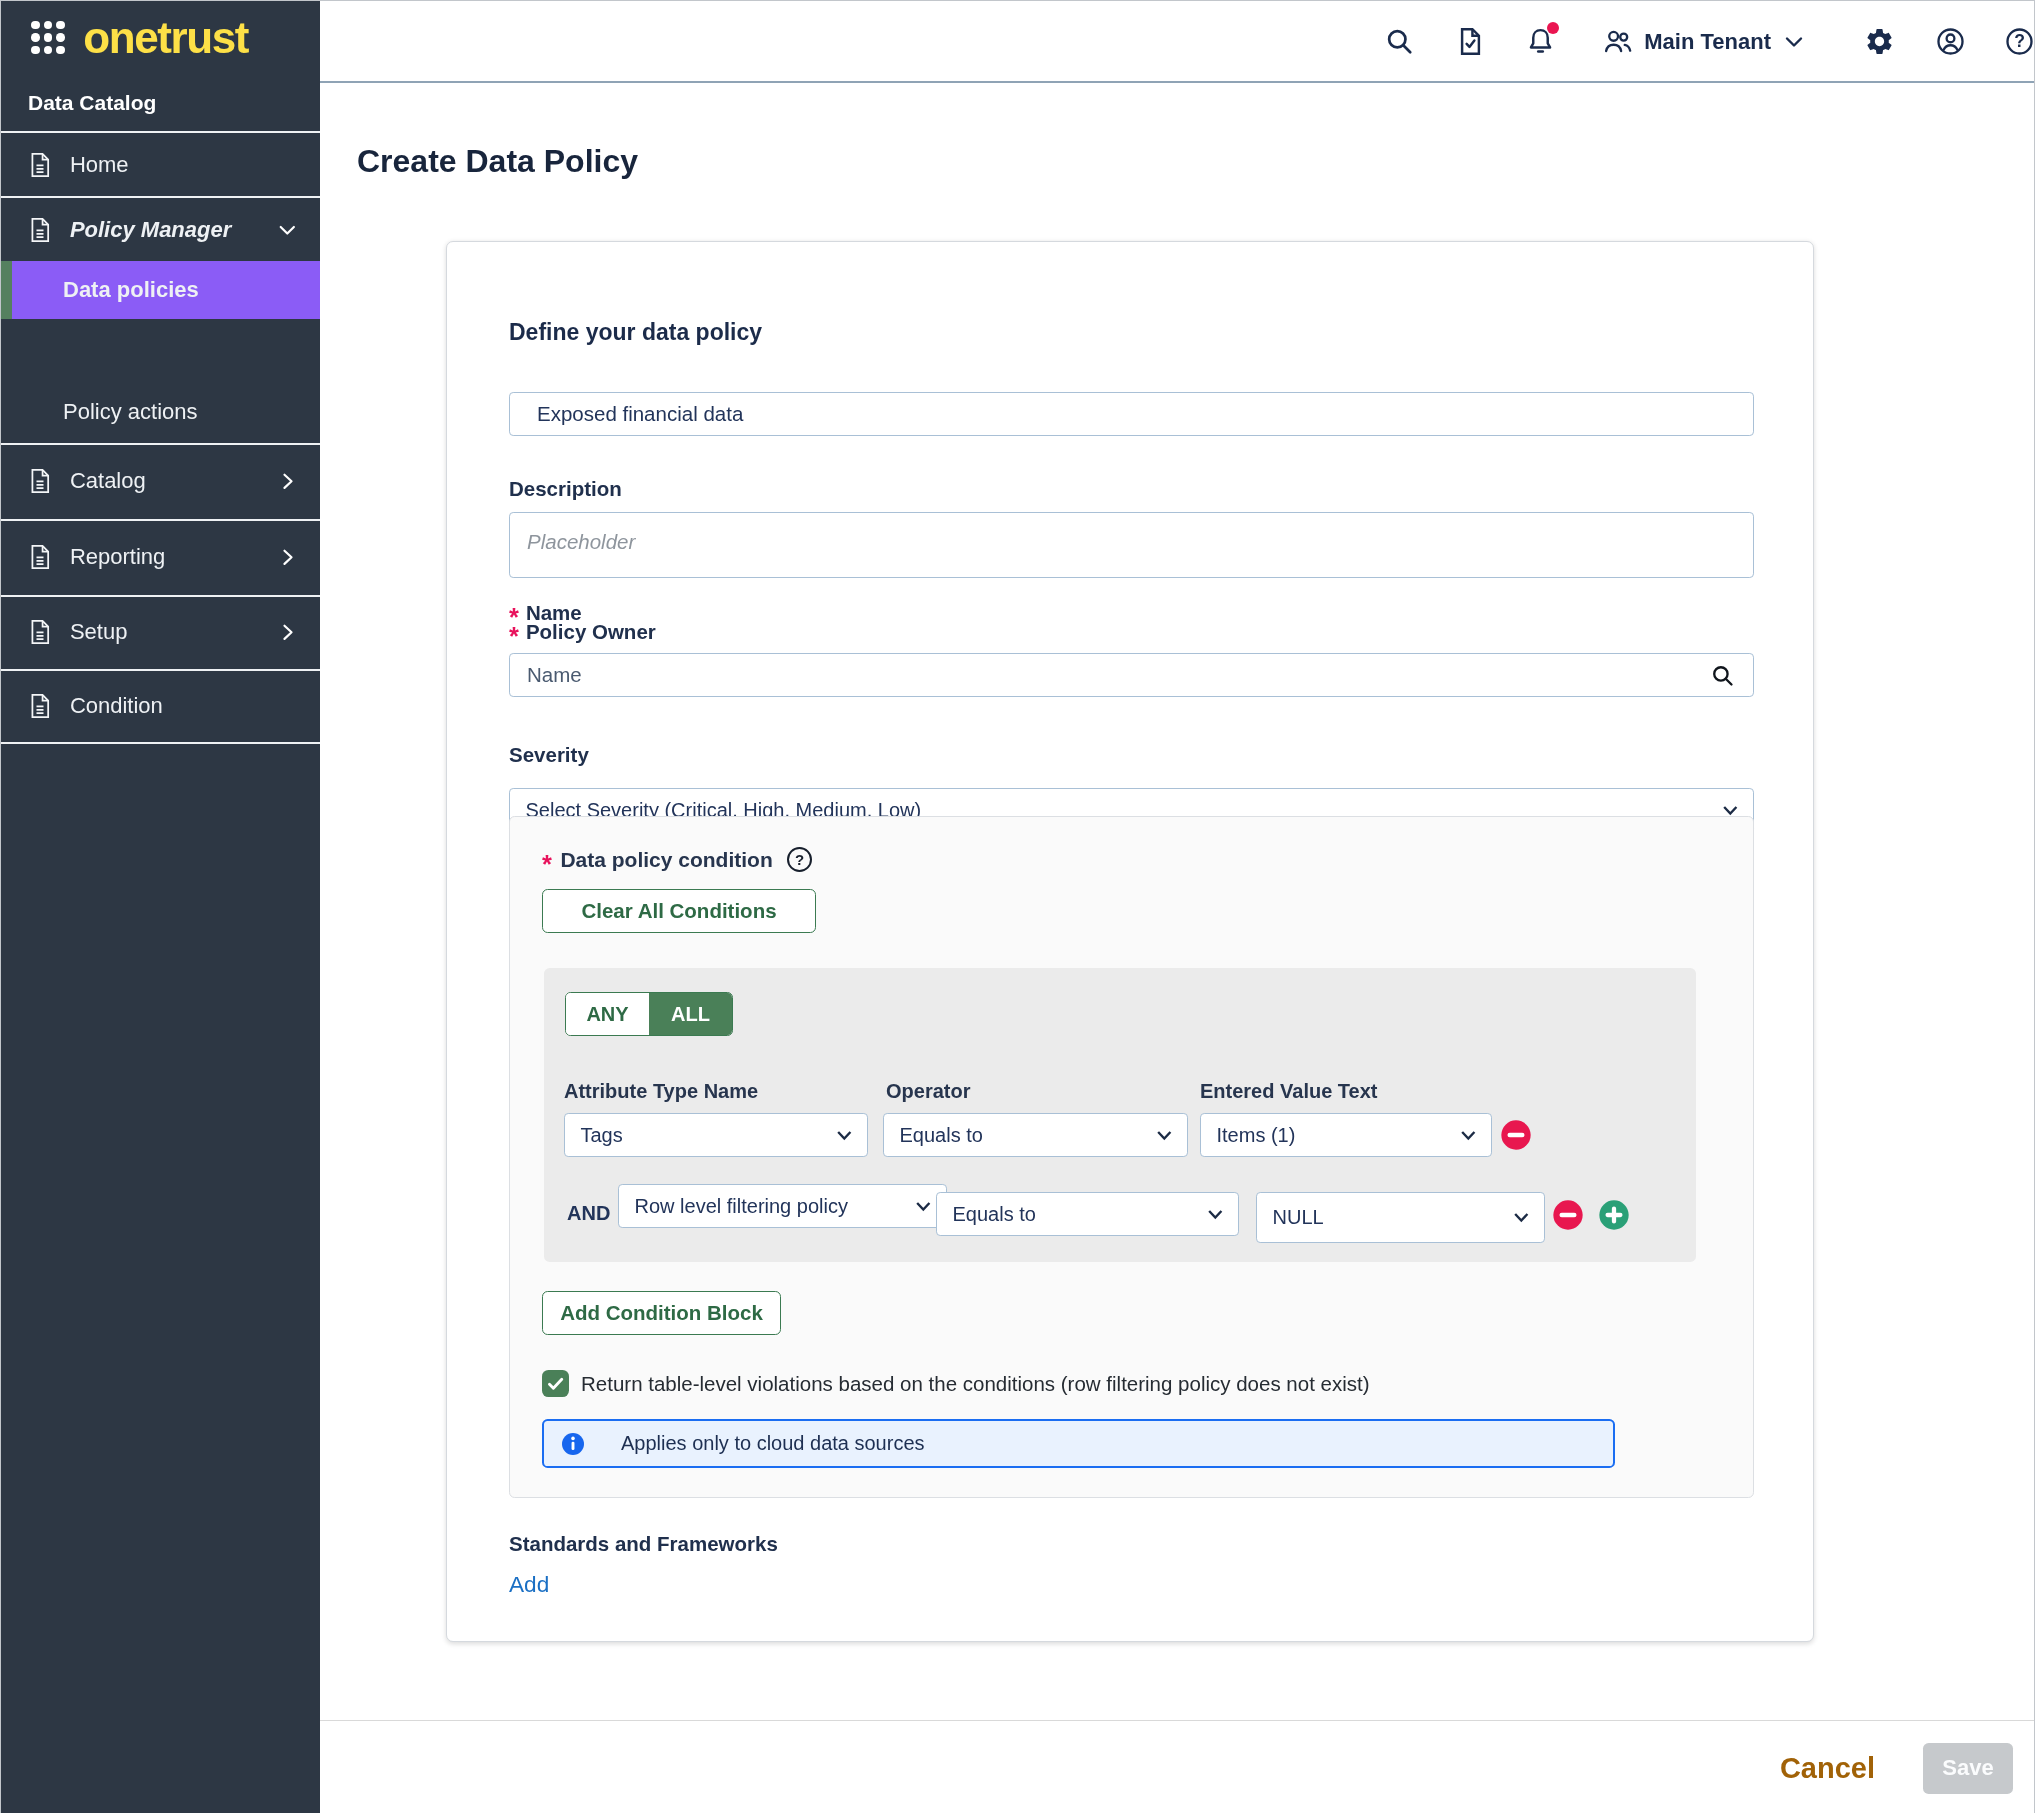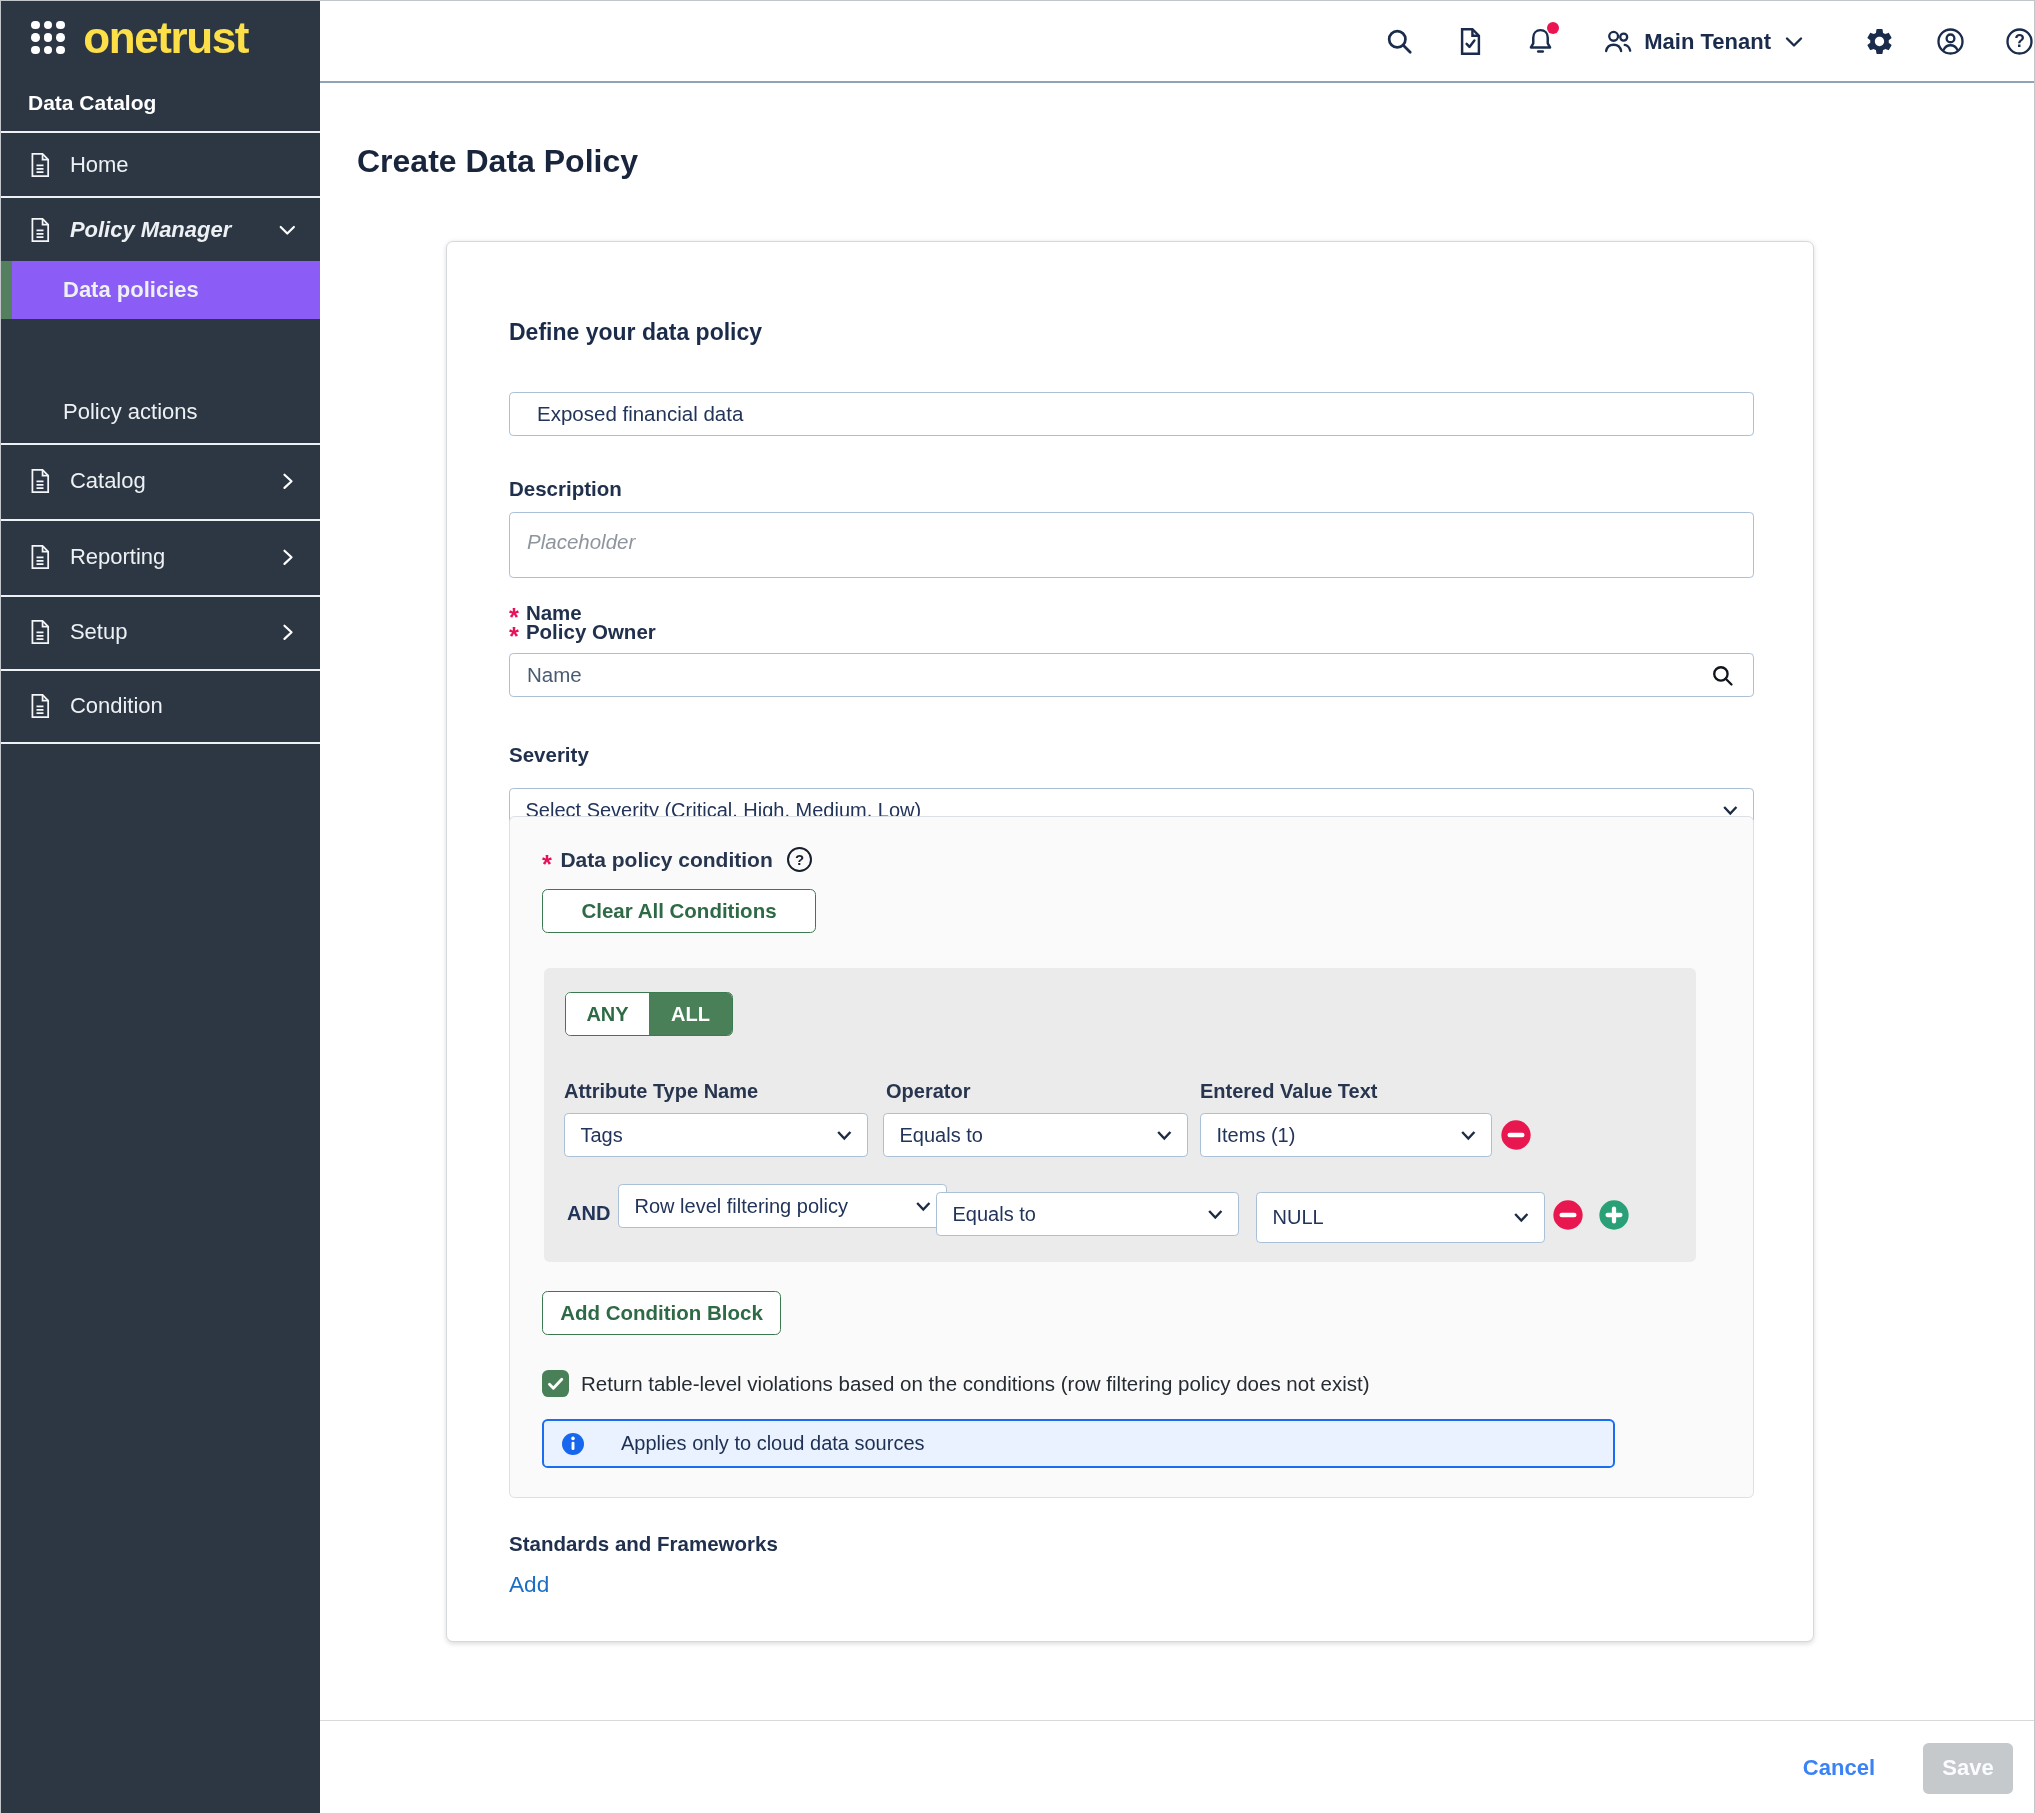"Cancel" .cancel-btn { color: #3b82f6 -> #a16207; font-size: 22px -> 29px }
